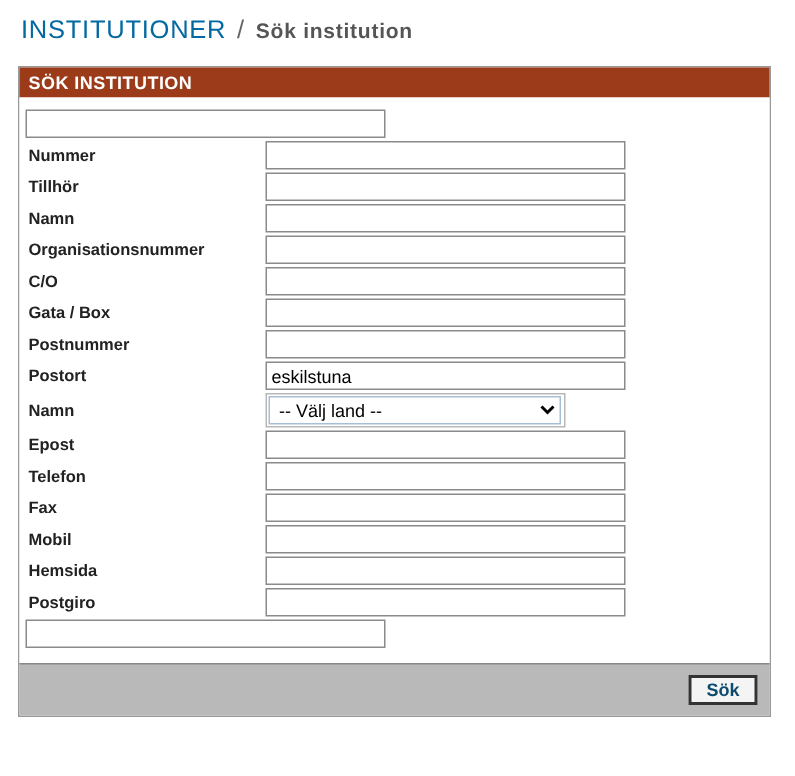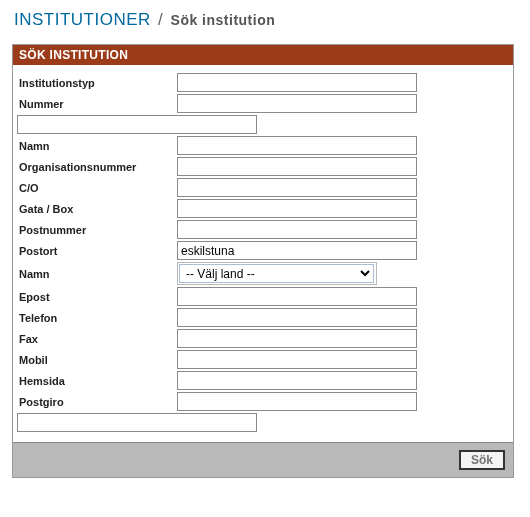"Institutionstyp" div.lbl { html: <div>Institutionstyp</div> -> none }
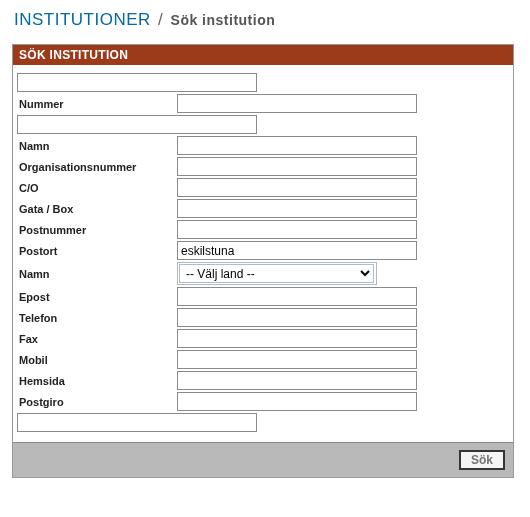"Tillhör" div.lbl { html: none -> <div>Tillhör</div> }
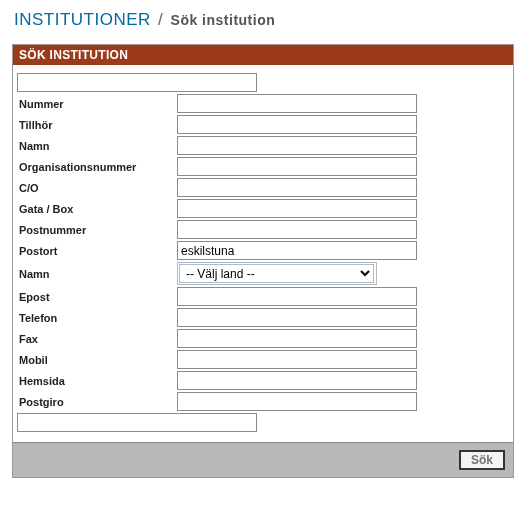"Sök" .btn { color: #737373 -> #0c4a6e }
